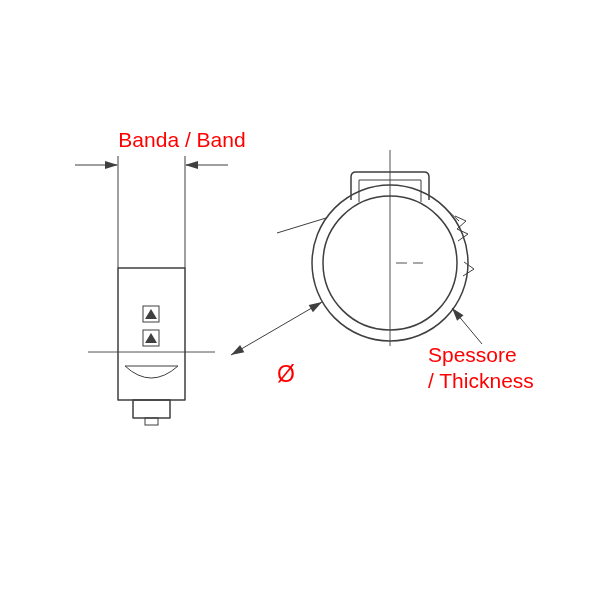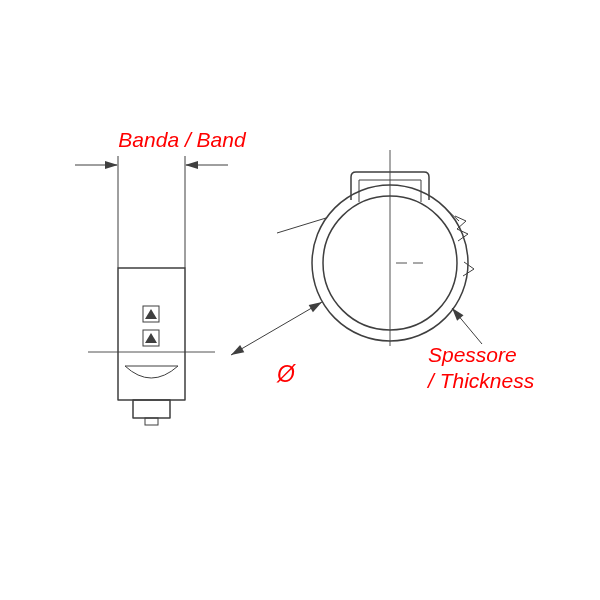"Banda / Band" .canvas { font-style: italic -> none }
